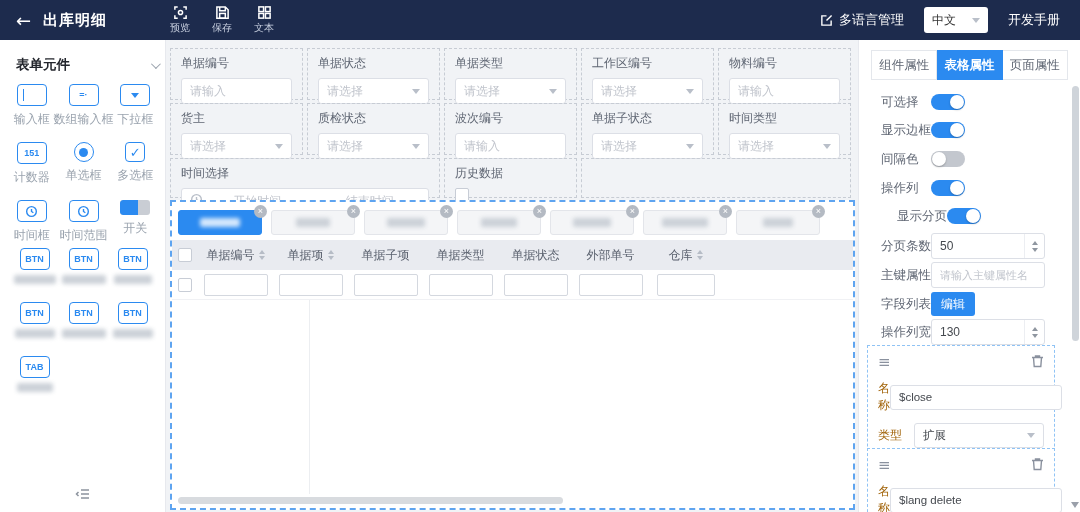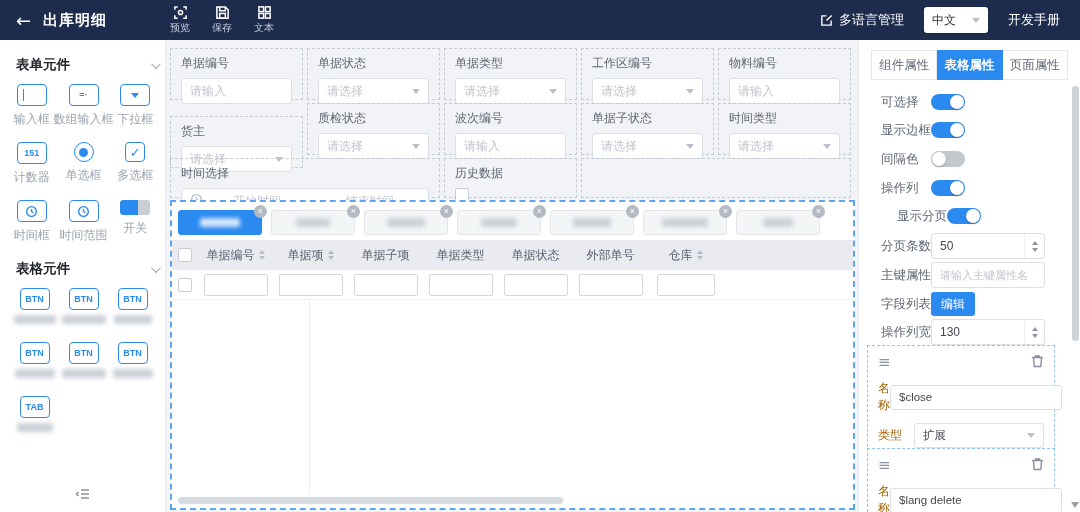"货主" div.field { top: 76px -> 63px }
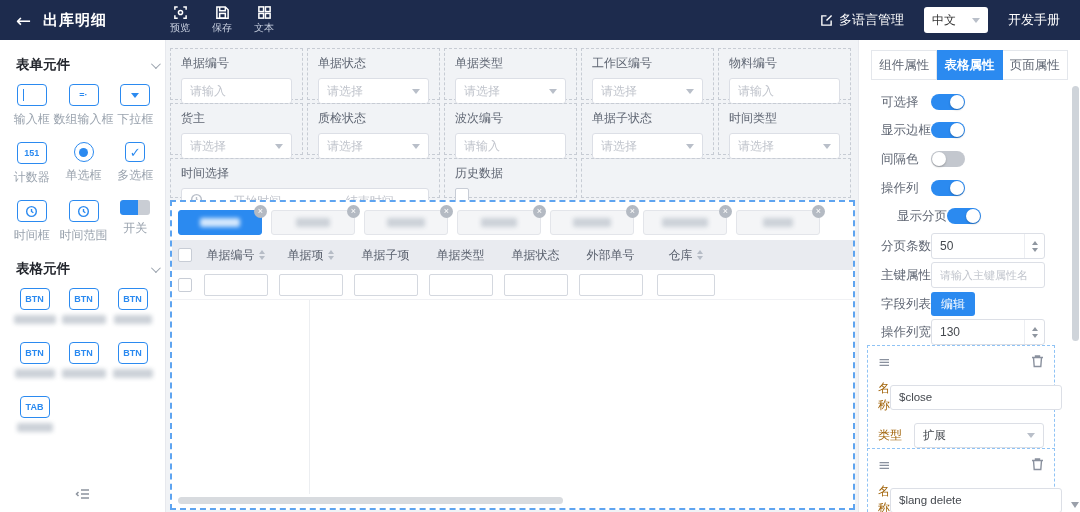"表格元件" div.sec-title { html: <div> <span>表格元件</span> <span></span> </div> -> none }
